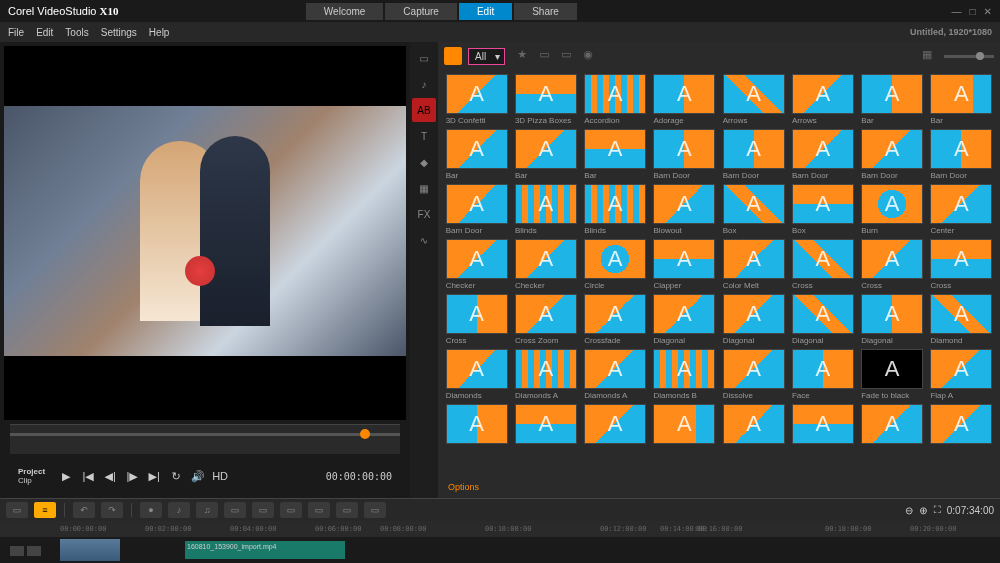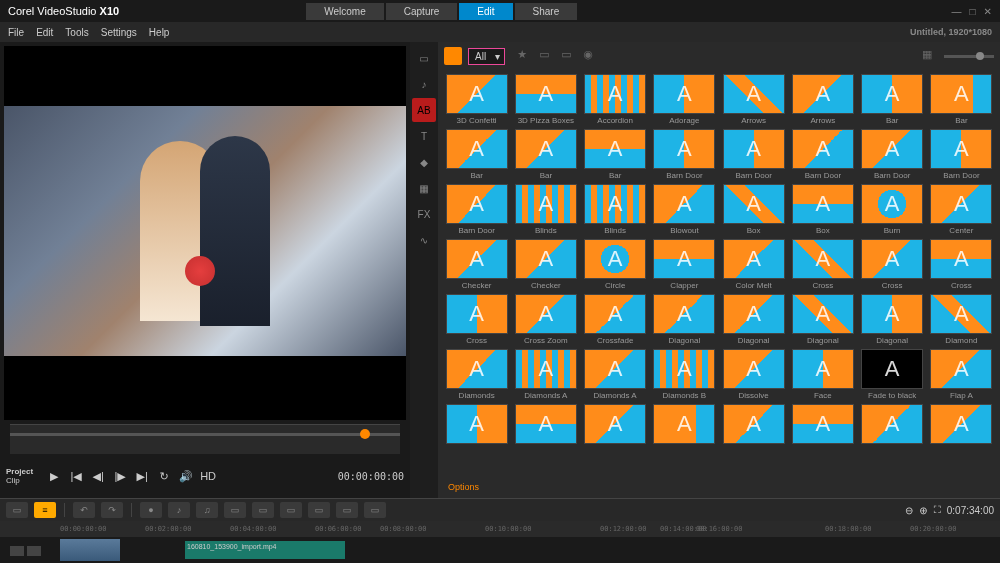"X10" .logo .x10 { font-family: none -> Liberation Serif, serif }
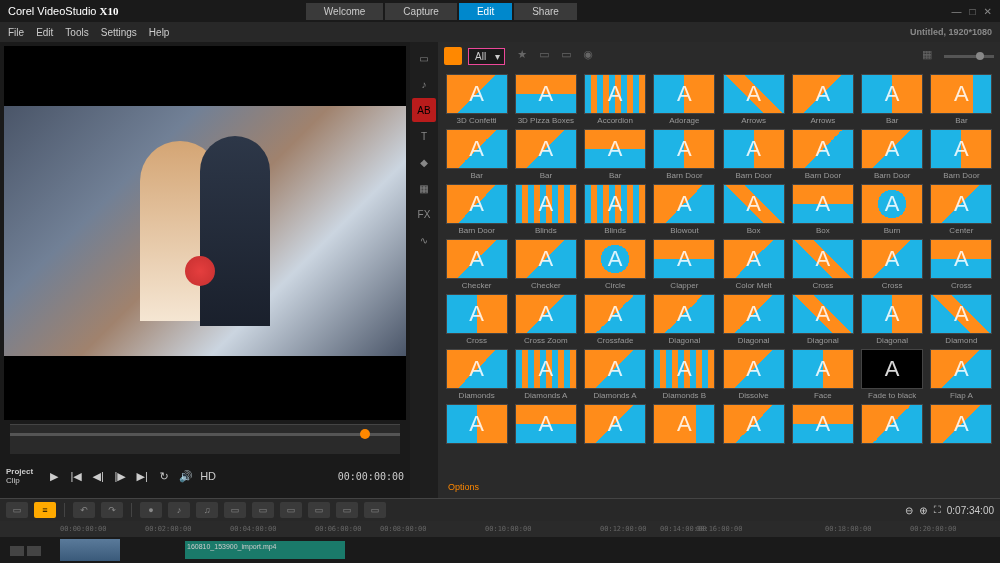"3D Confetti" .th-lbl { text-align: center -> none }
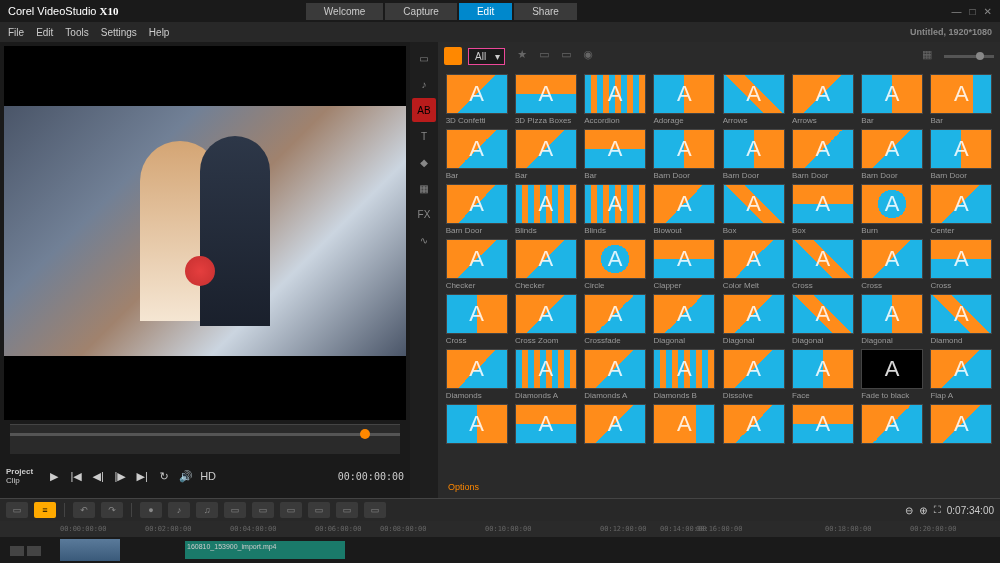"Project" .playback { padding: 0 6px -> 0 18px }
